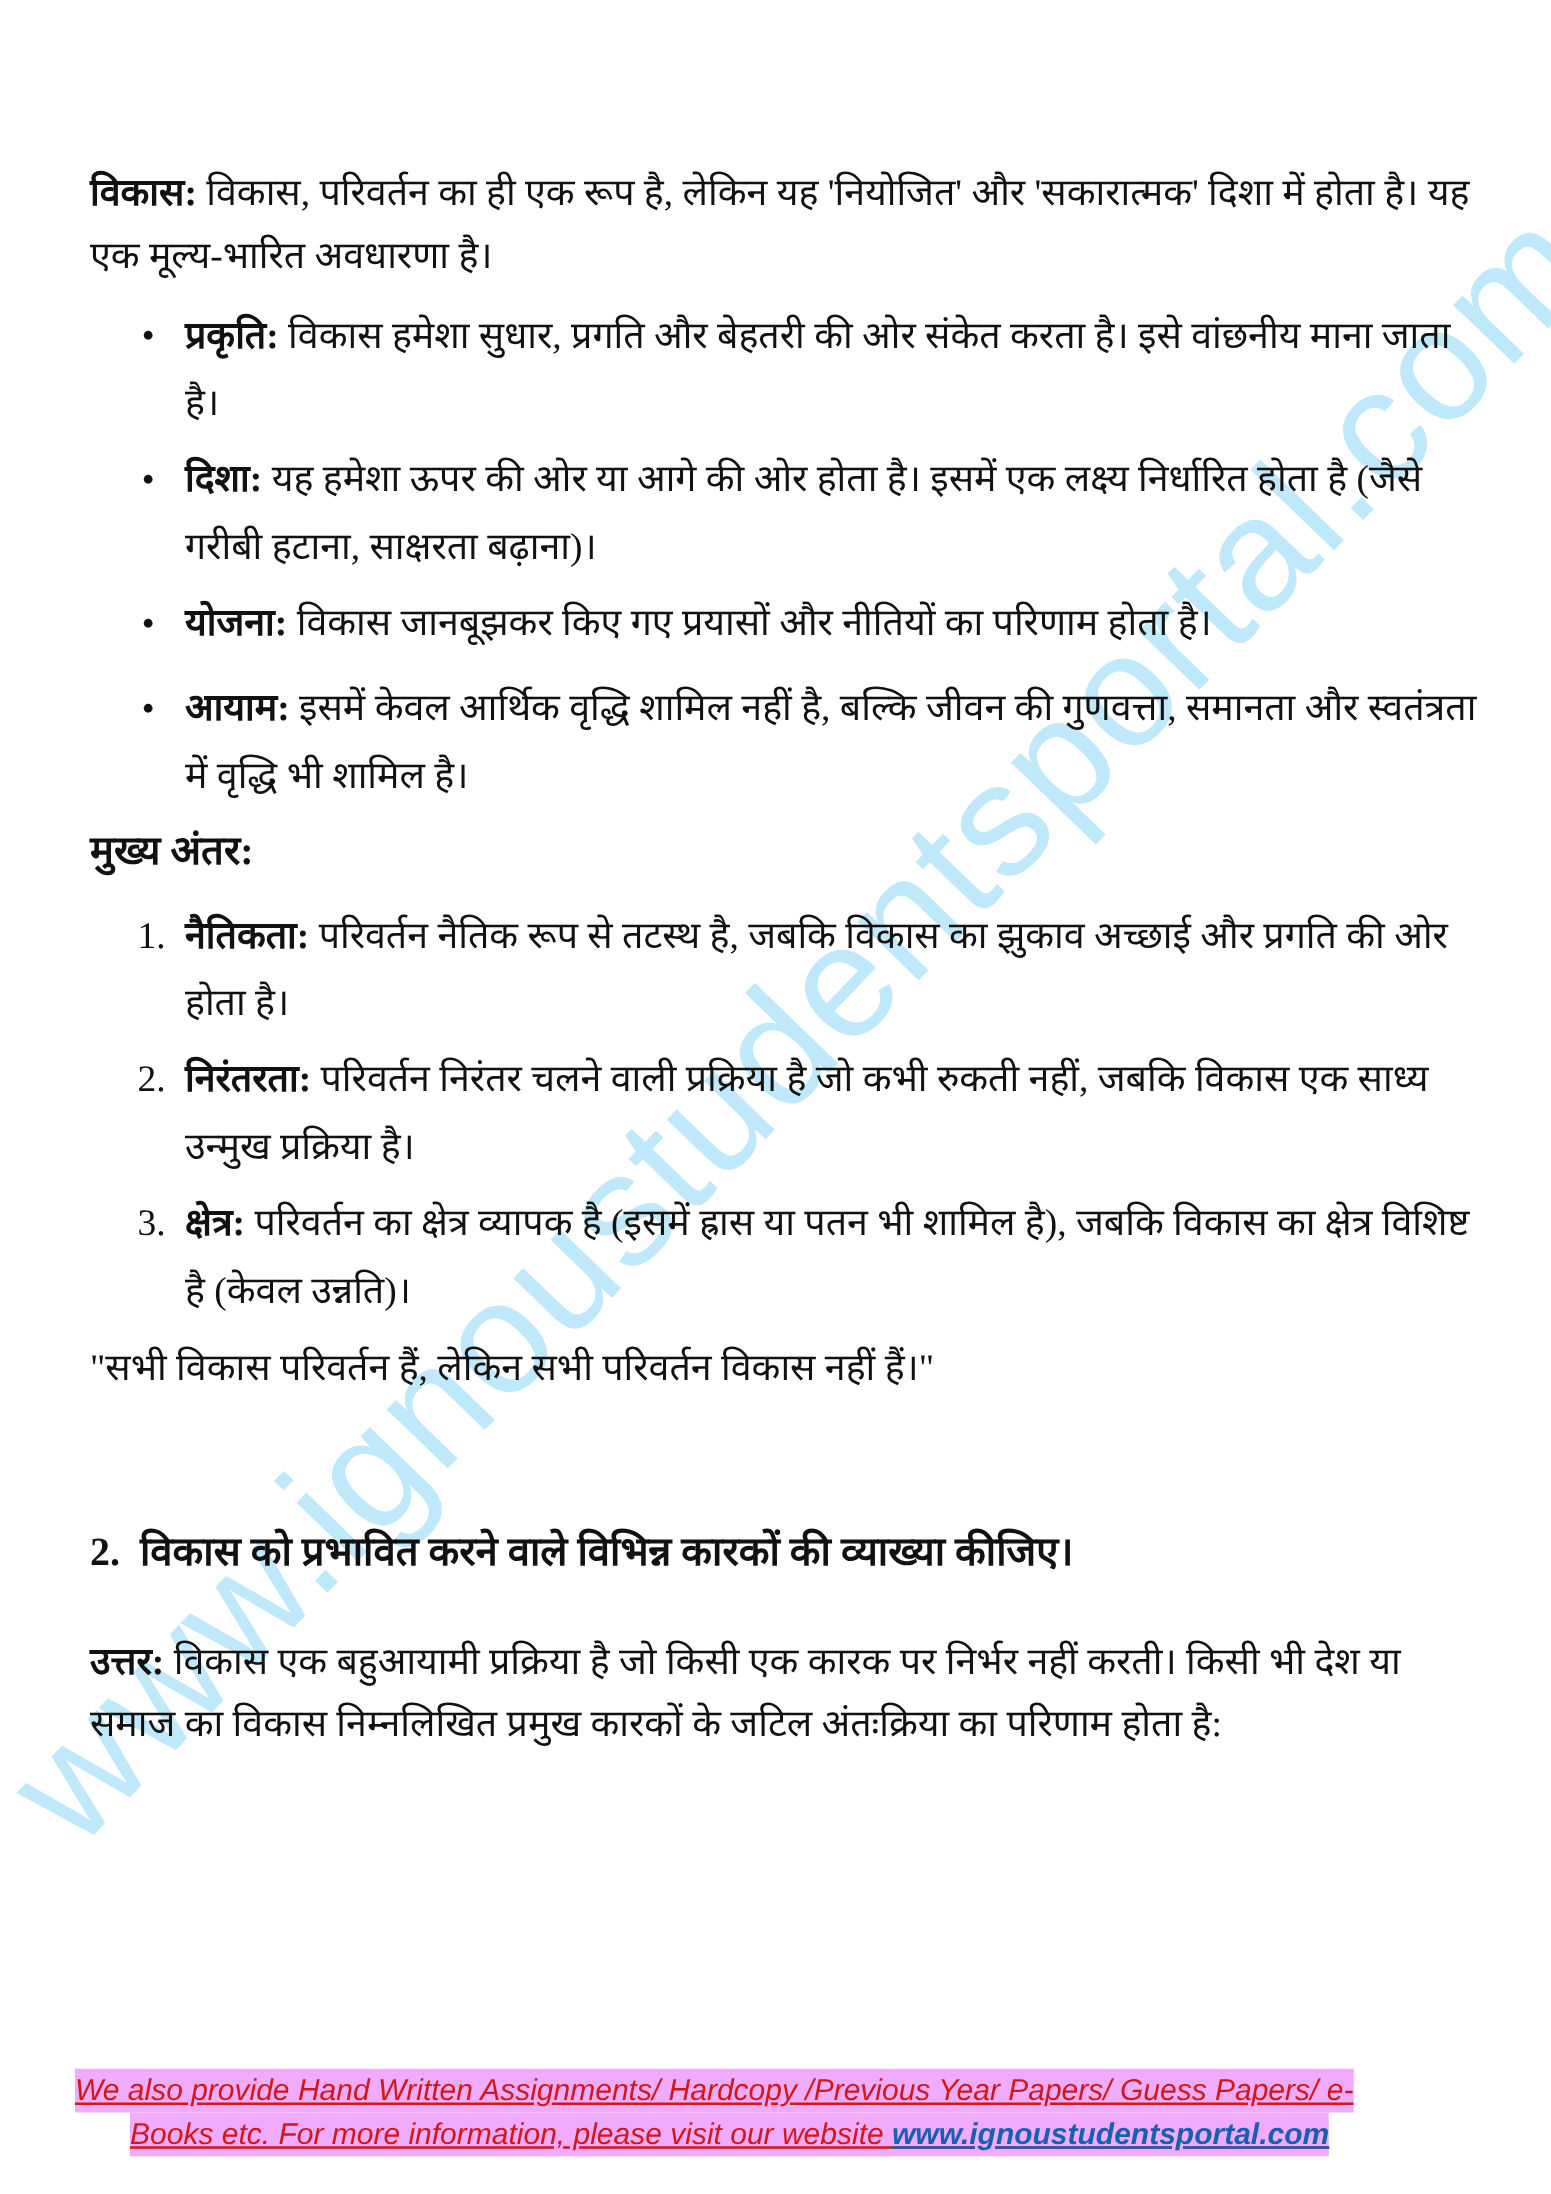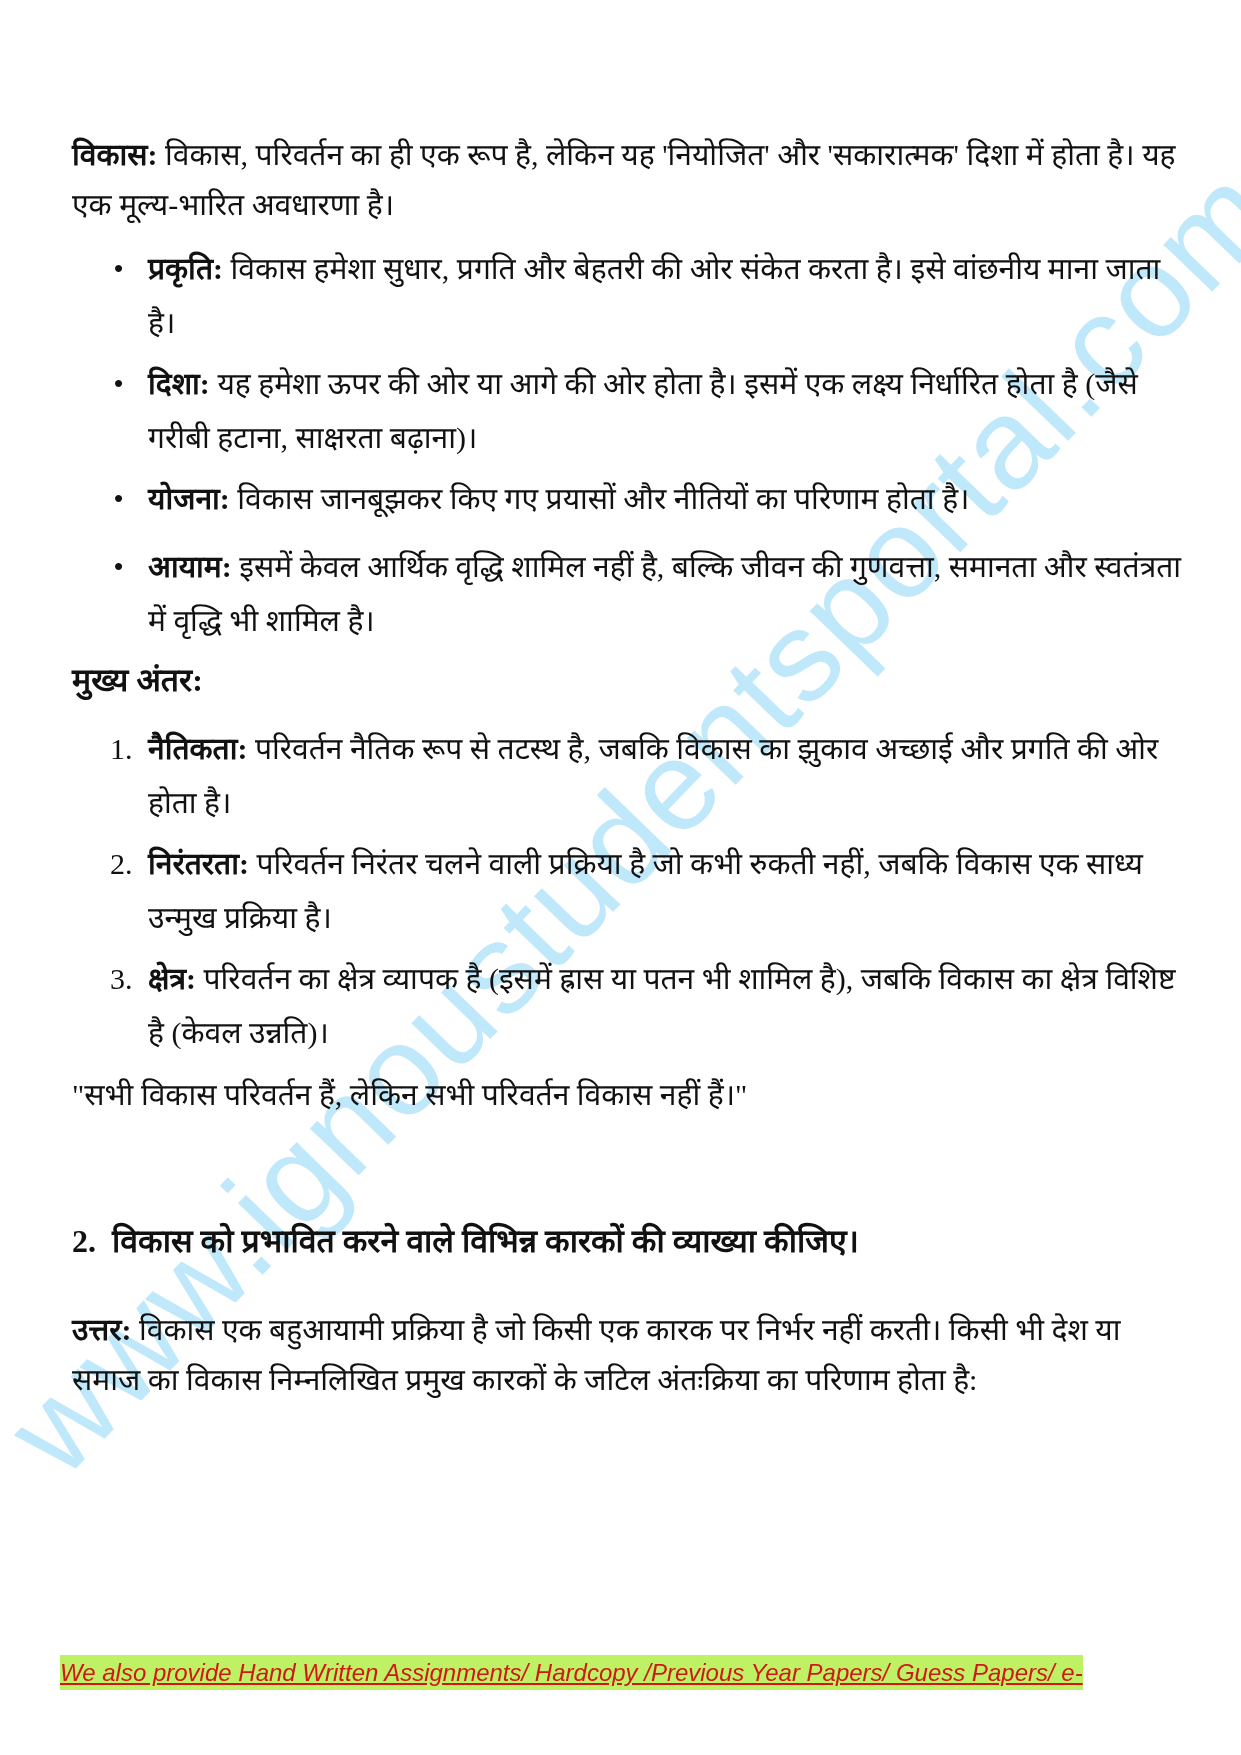"We also provide Hand Written" .footer .line { background: #bef264 -> #f0abfc }
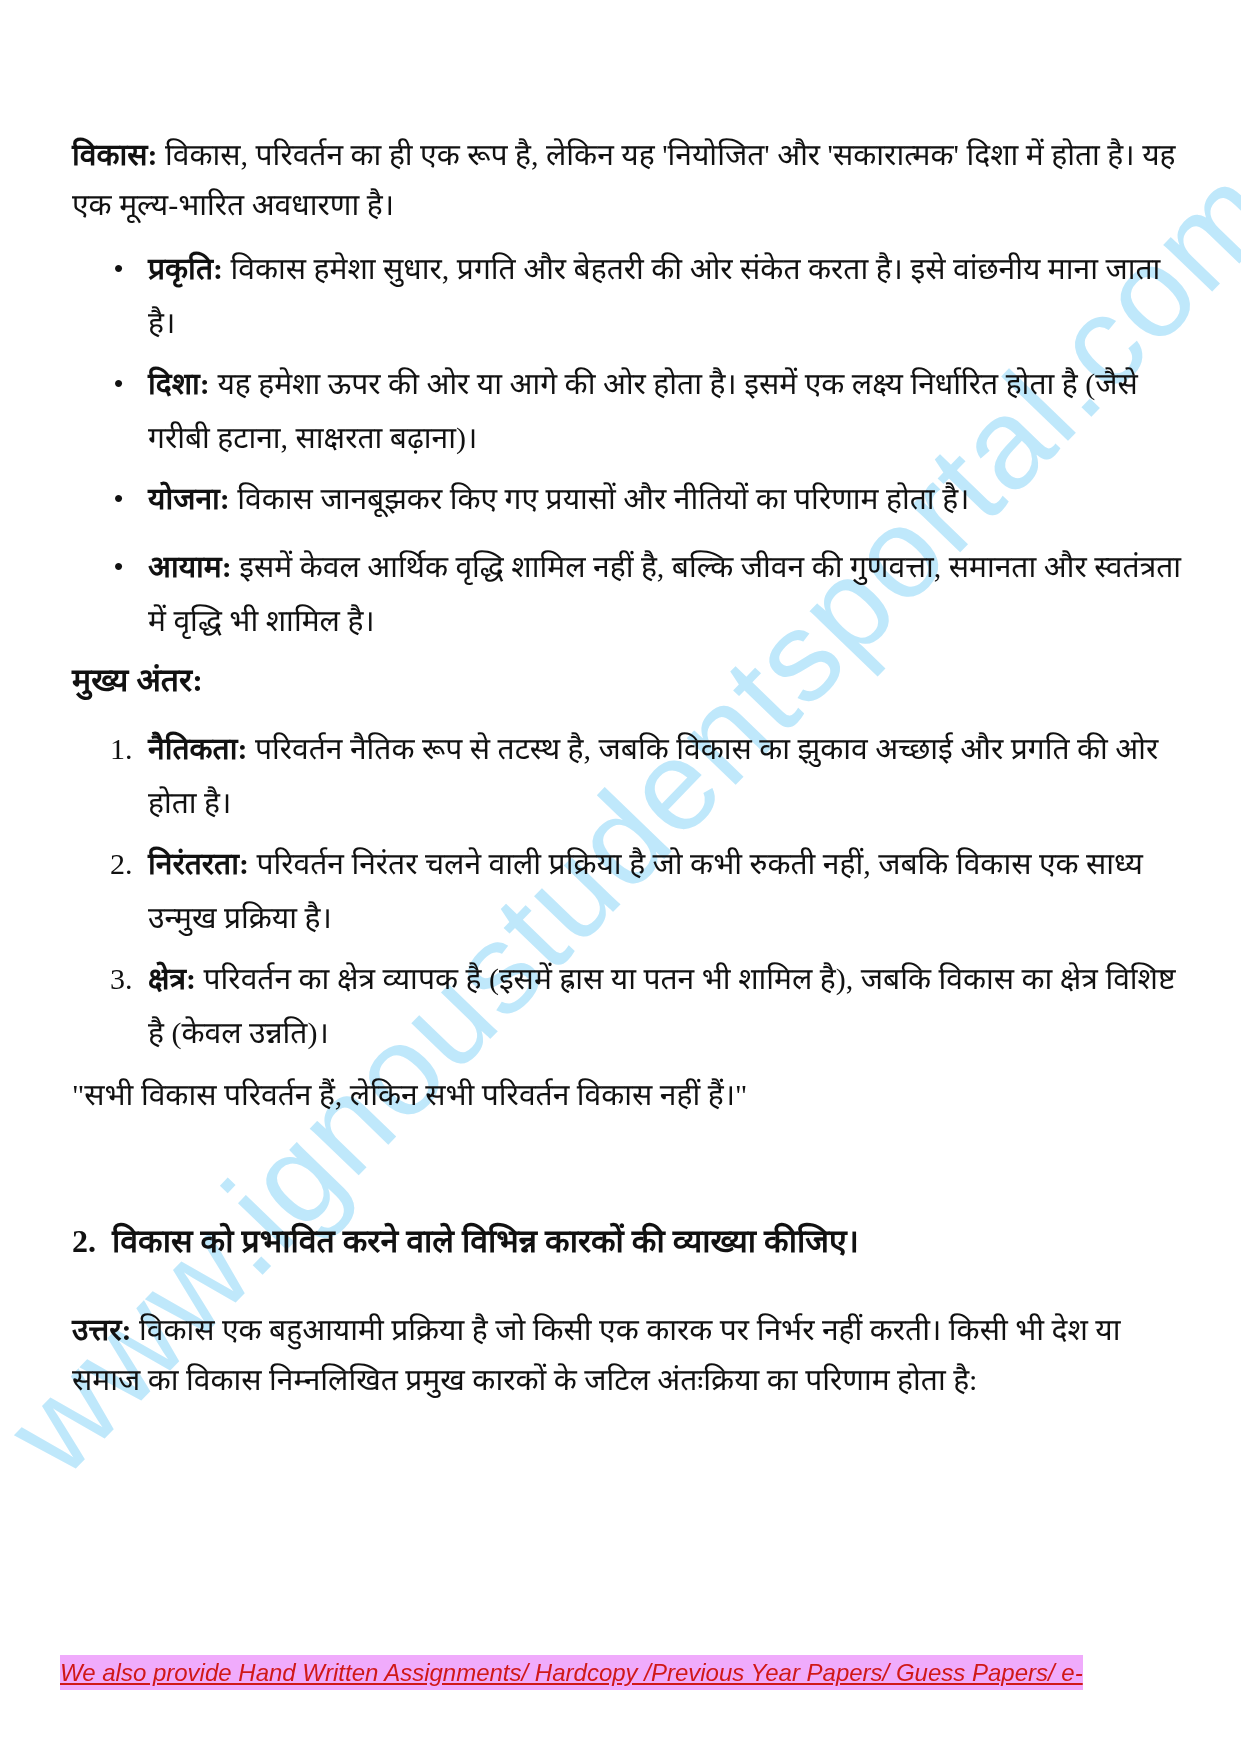"Books etc. For more information," span.line { html: none -> <span><span>Books etc. For more information, please visit our website </span><span>www.ignoustudentsportal.com</span></span> }
